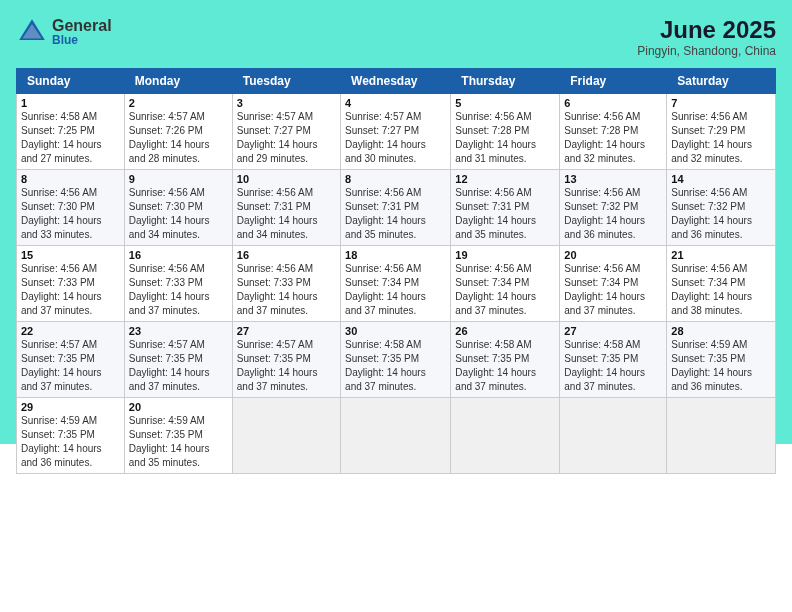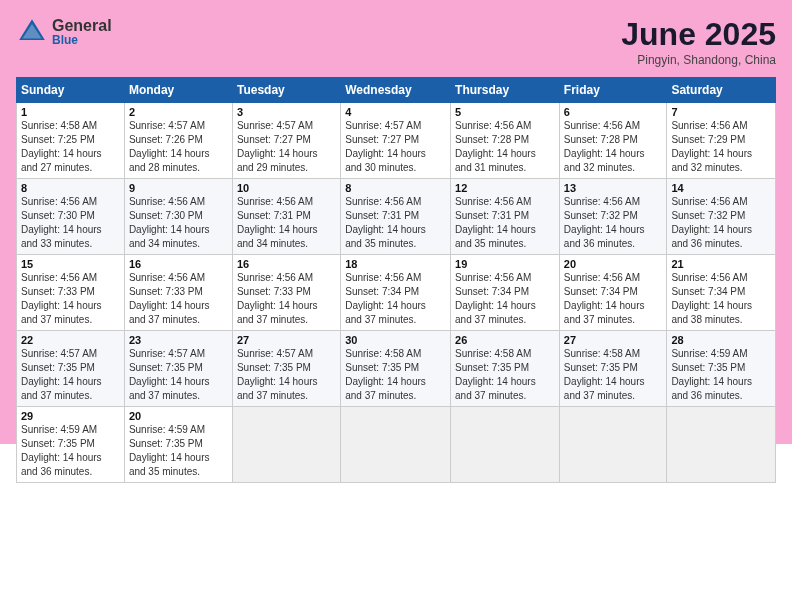"General" .page { background: #f9a8d4 -> #5eead4 }
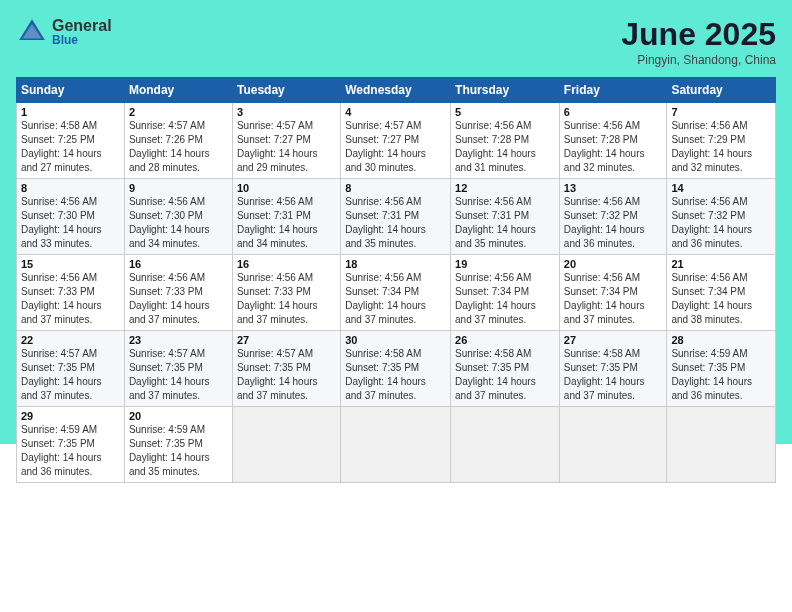"June 2025" .cal-title { font-size: 32px -> 24px }
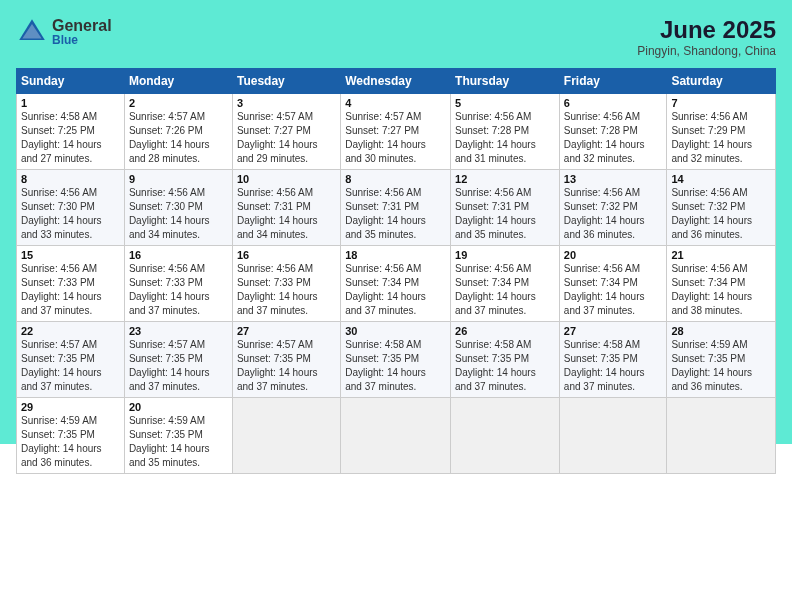"Sunday" .calendar th { padding: 5px 4px -> 5px 10px }
